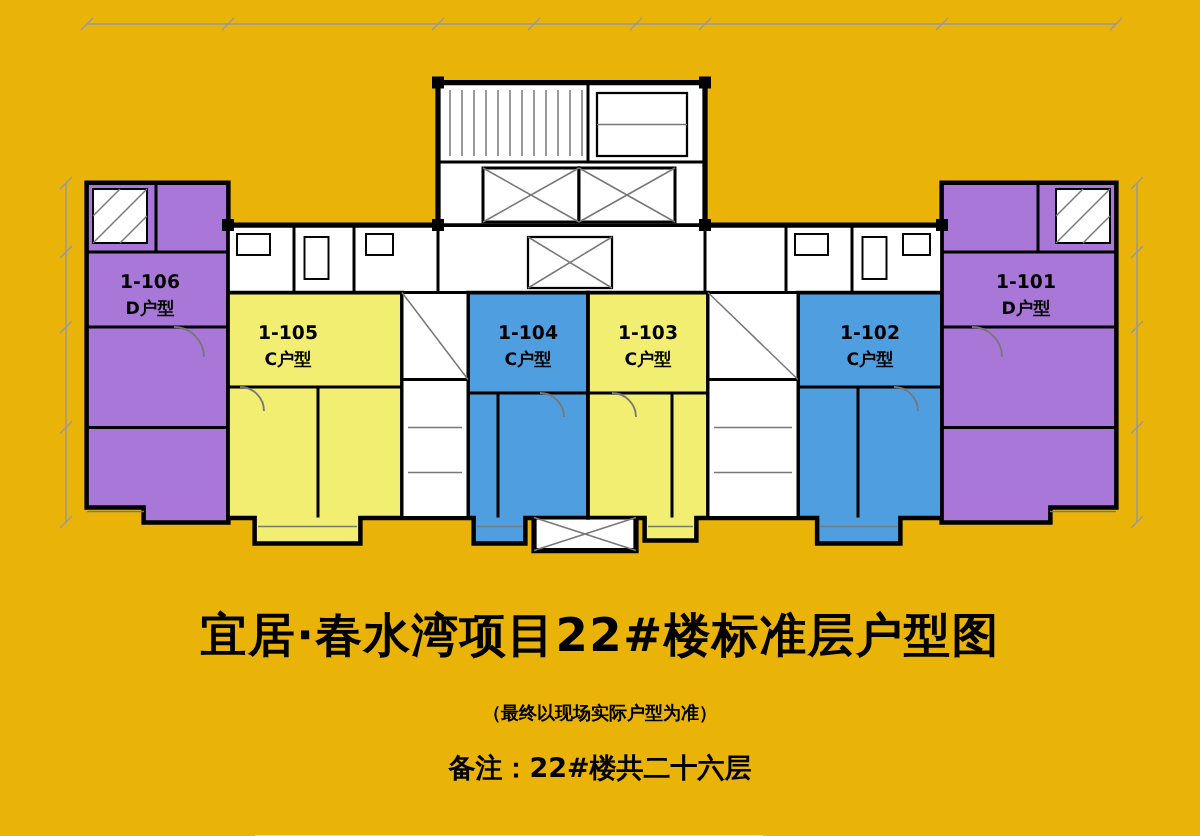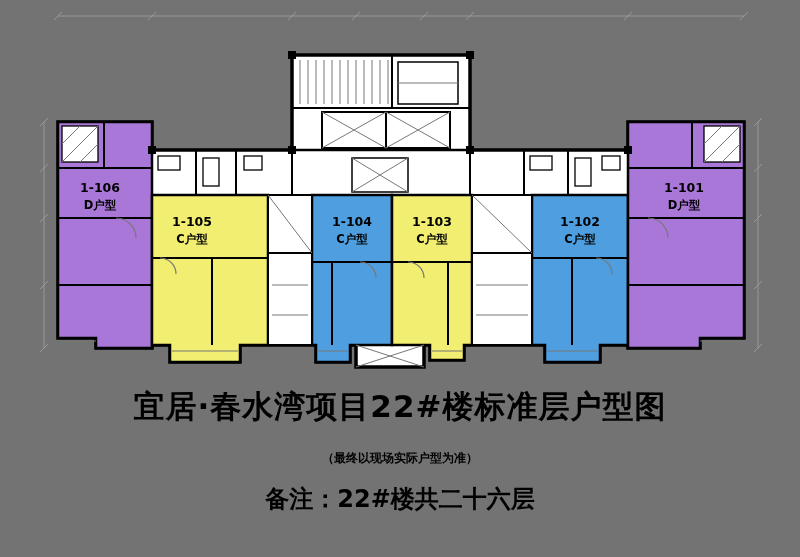"1-106" .page { background: #737373 -> #eab308 }
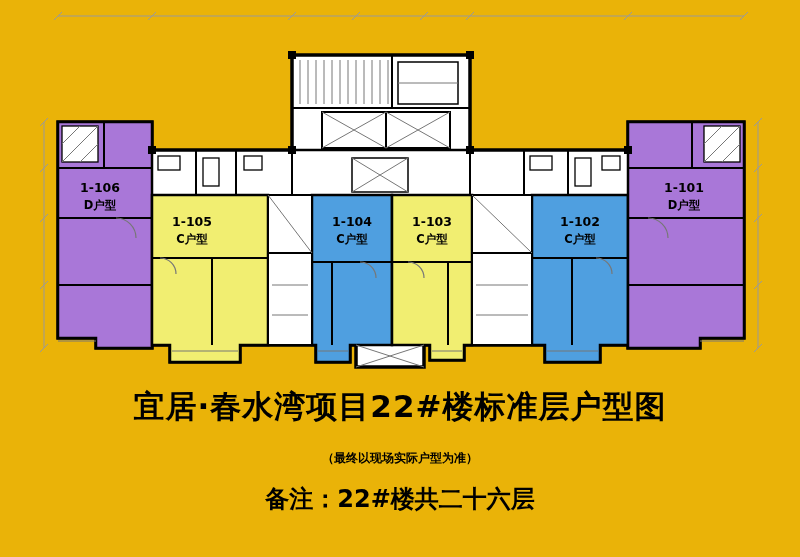"宜居·春水湾项目22#楼标准层户型图" .title-block { top: 386px -> 403px }
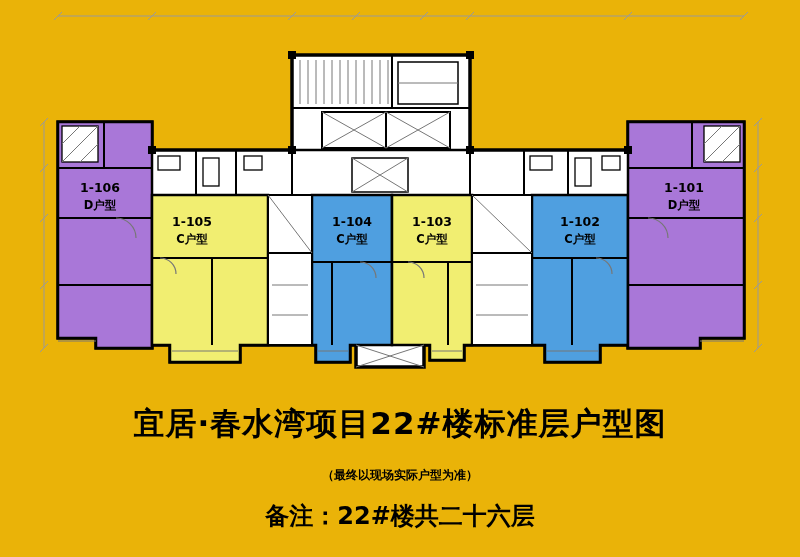"备注：22#楼共二十六层" .note { font-size: 24px -> 18px }
